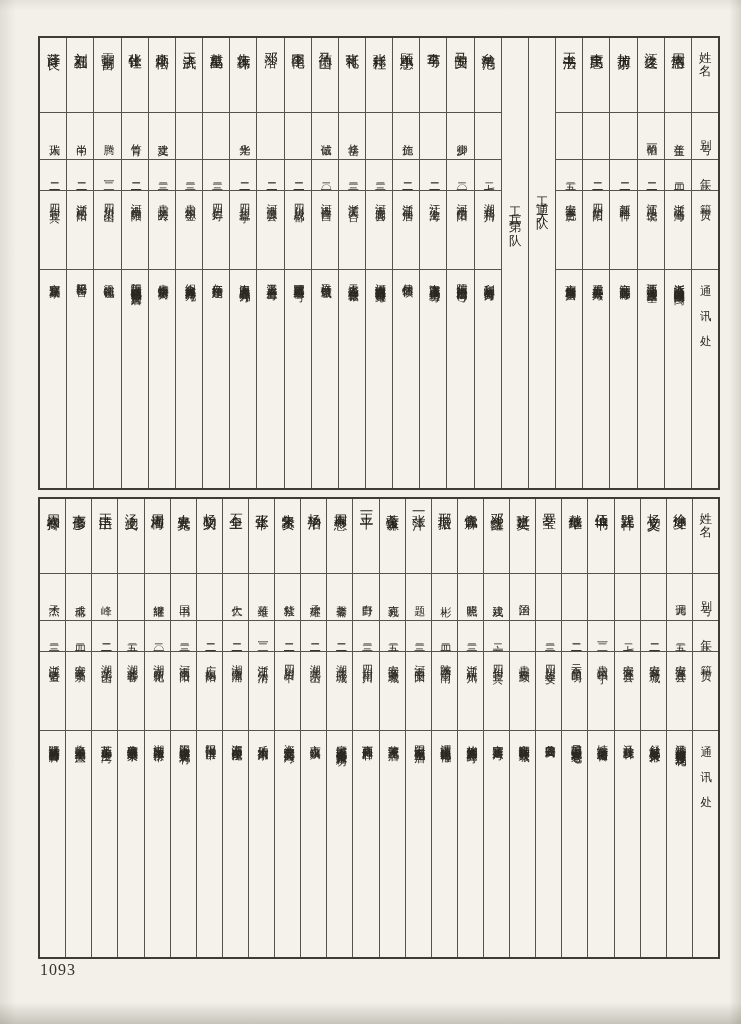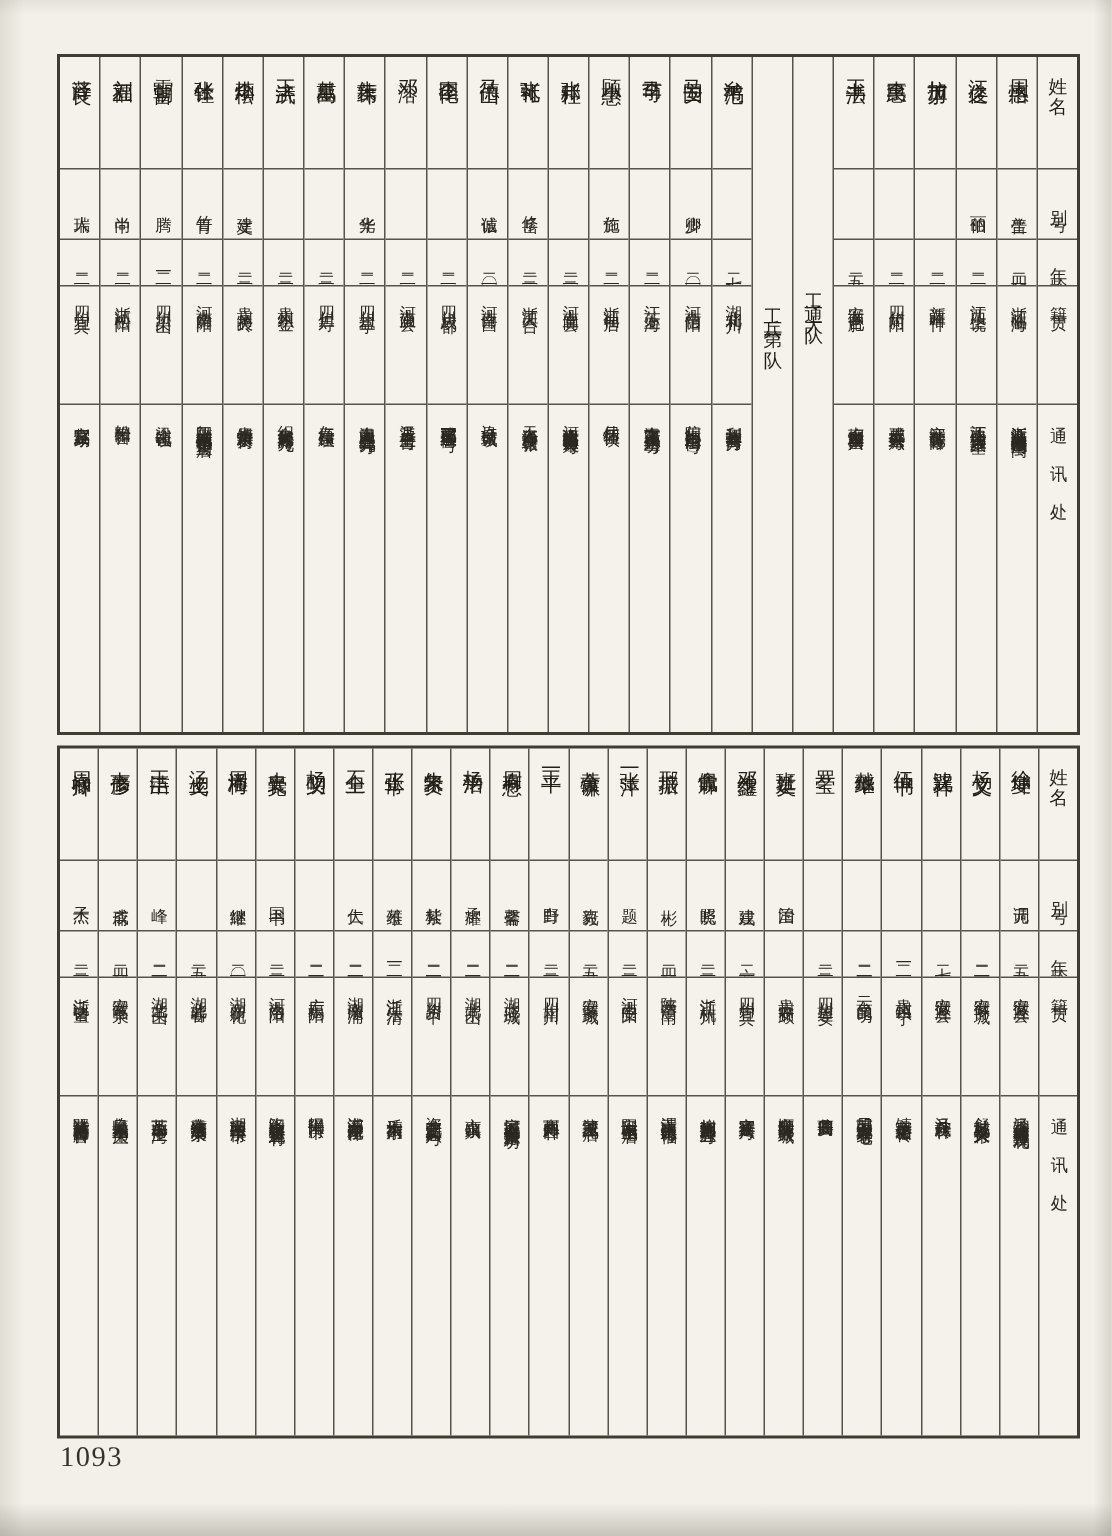"1093" .page-num { font-size: 19px -> 16px }
